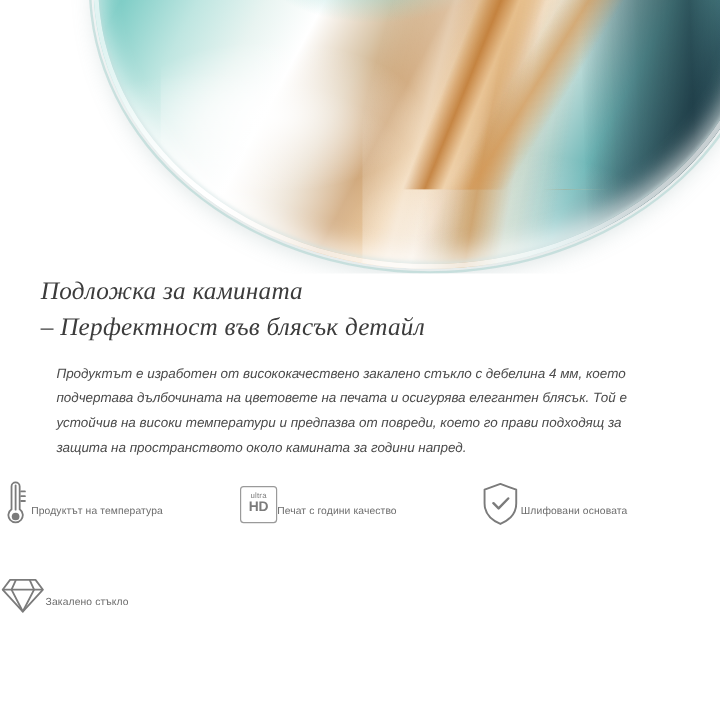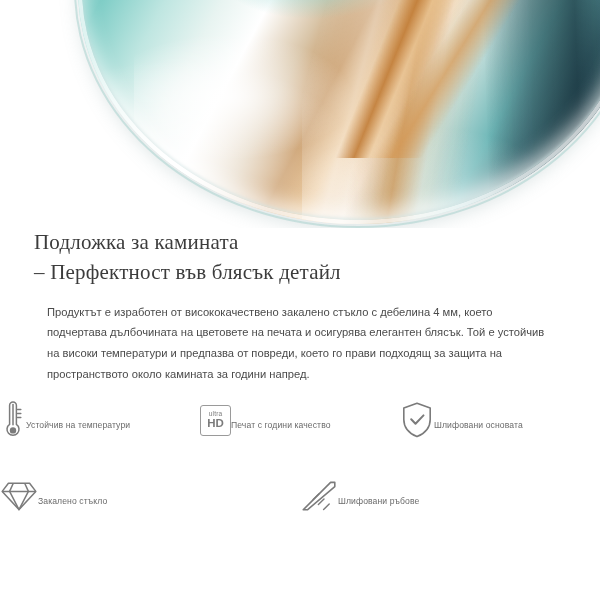"Подложка за камината" .content { font-style: none -> italic }
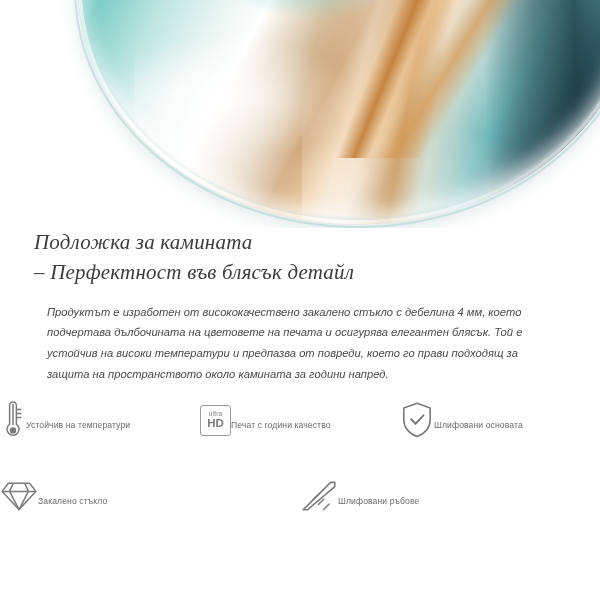"Устойчив на температури" div.feature-label { text: Устойчив на температури -> Продуктът на температура }
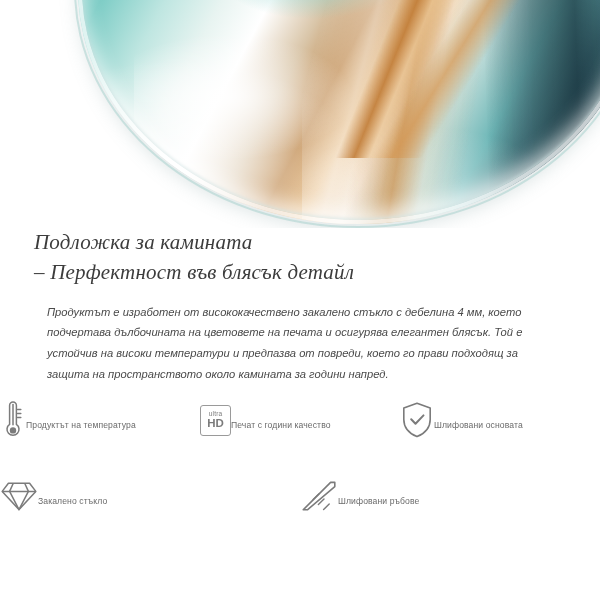"Шлифовани ръбове" div.feature { html: <div> <div> <svg> <path></path> <path></path> </svg> </div> <div>Шлифовани ръбове</div> </div> -> none }
